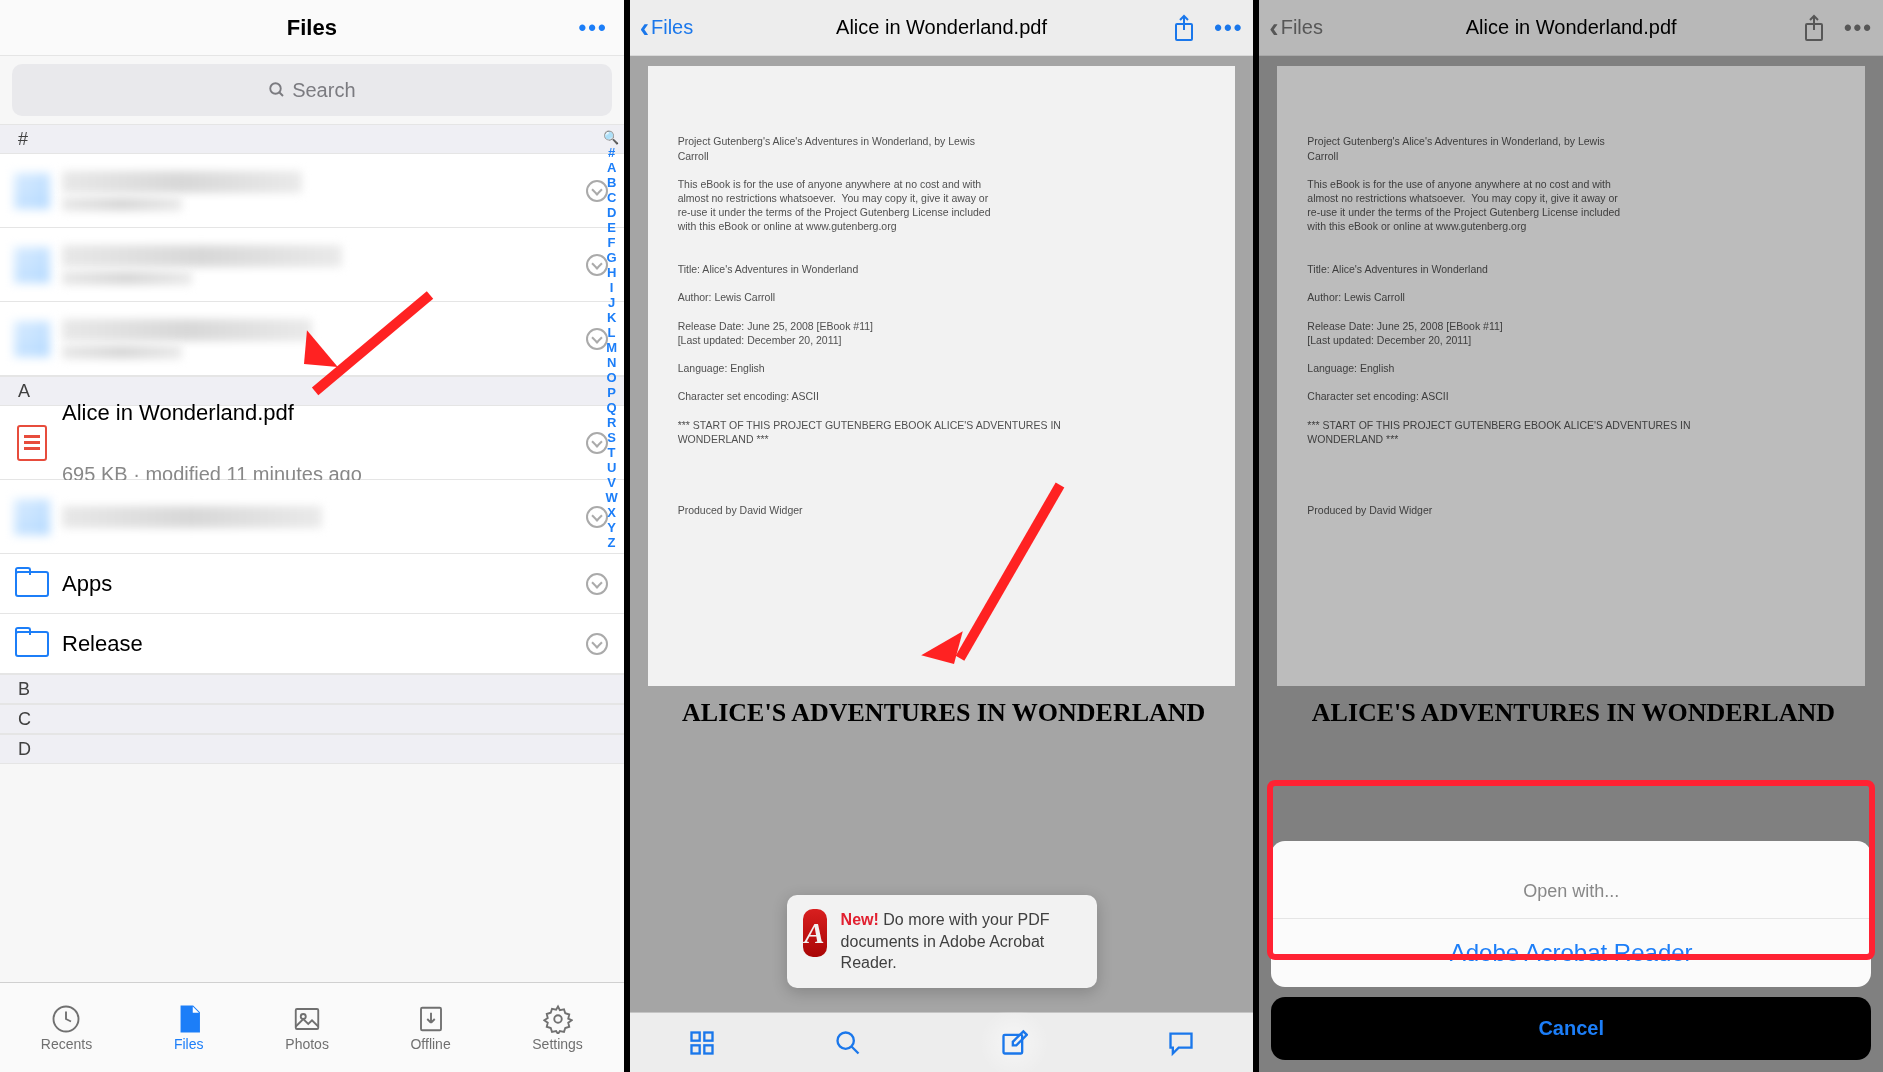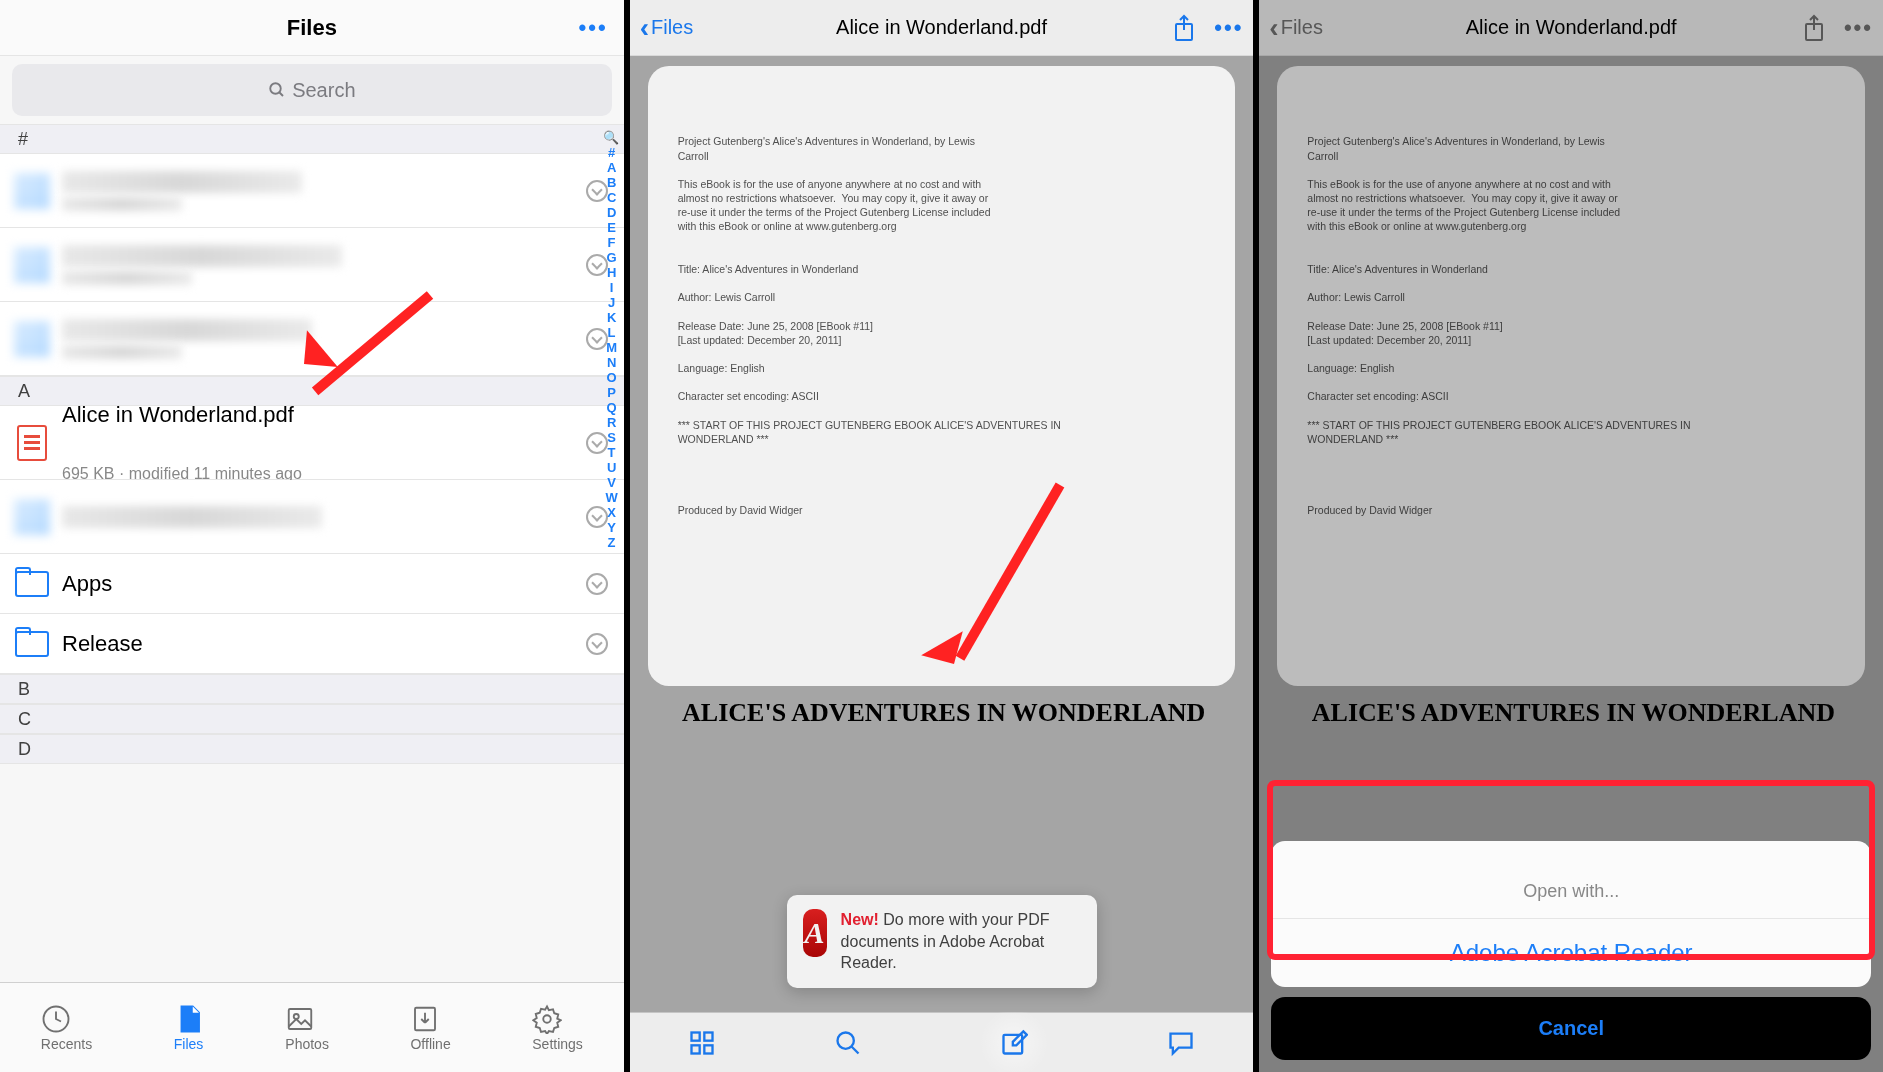"Project Gutenberg's Alice's Adventures" .page { border-radius: 21px -> none }
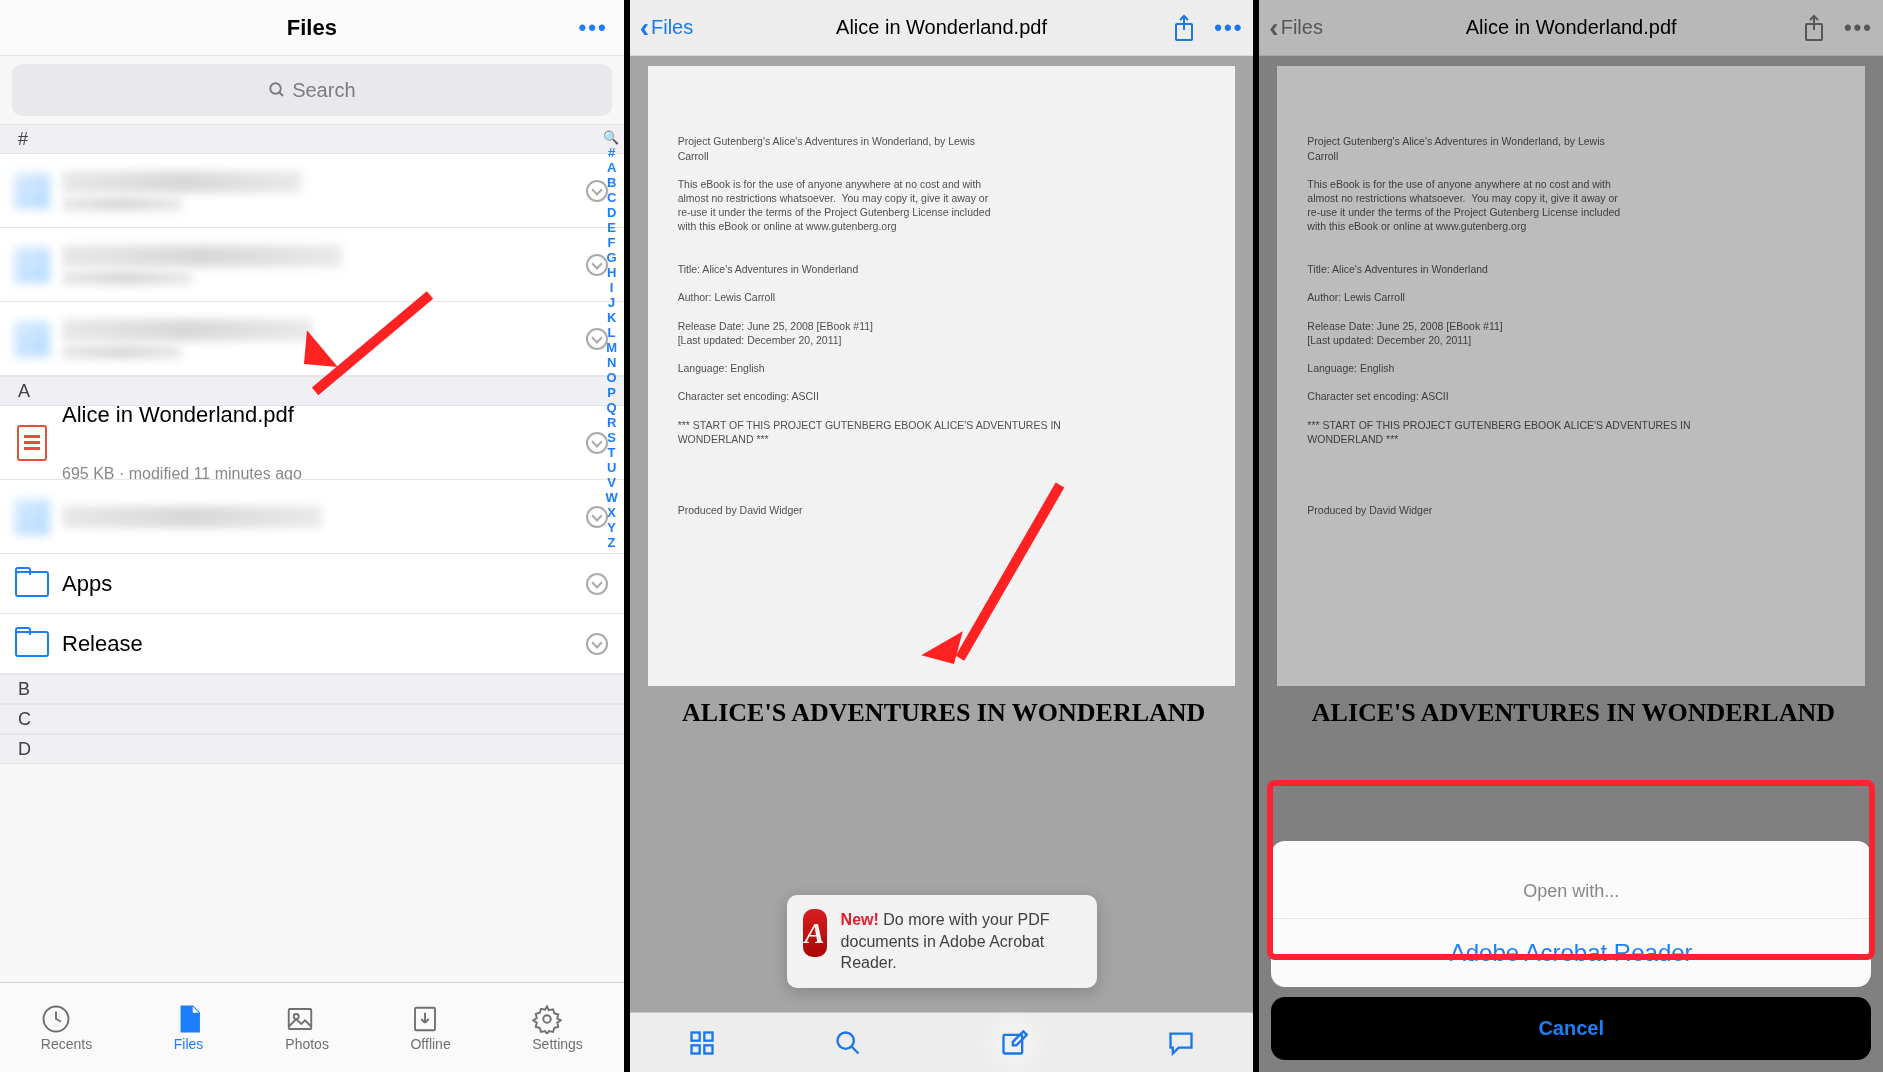"695 KB · modified 11" .row .meta { font-size: 16px -> 20px }
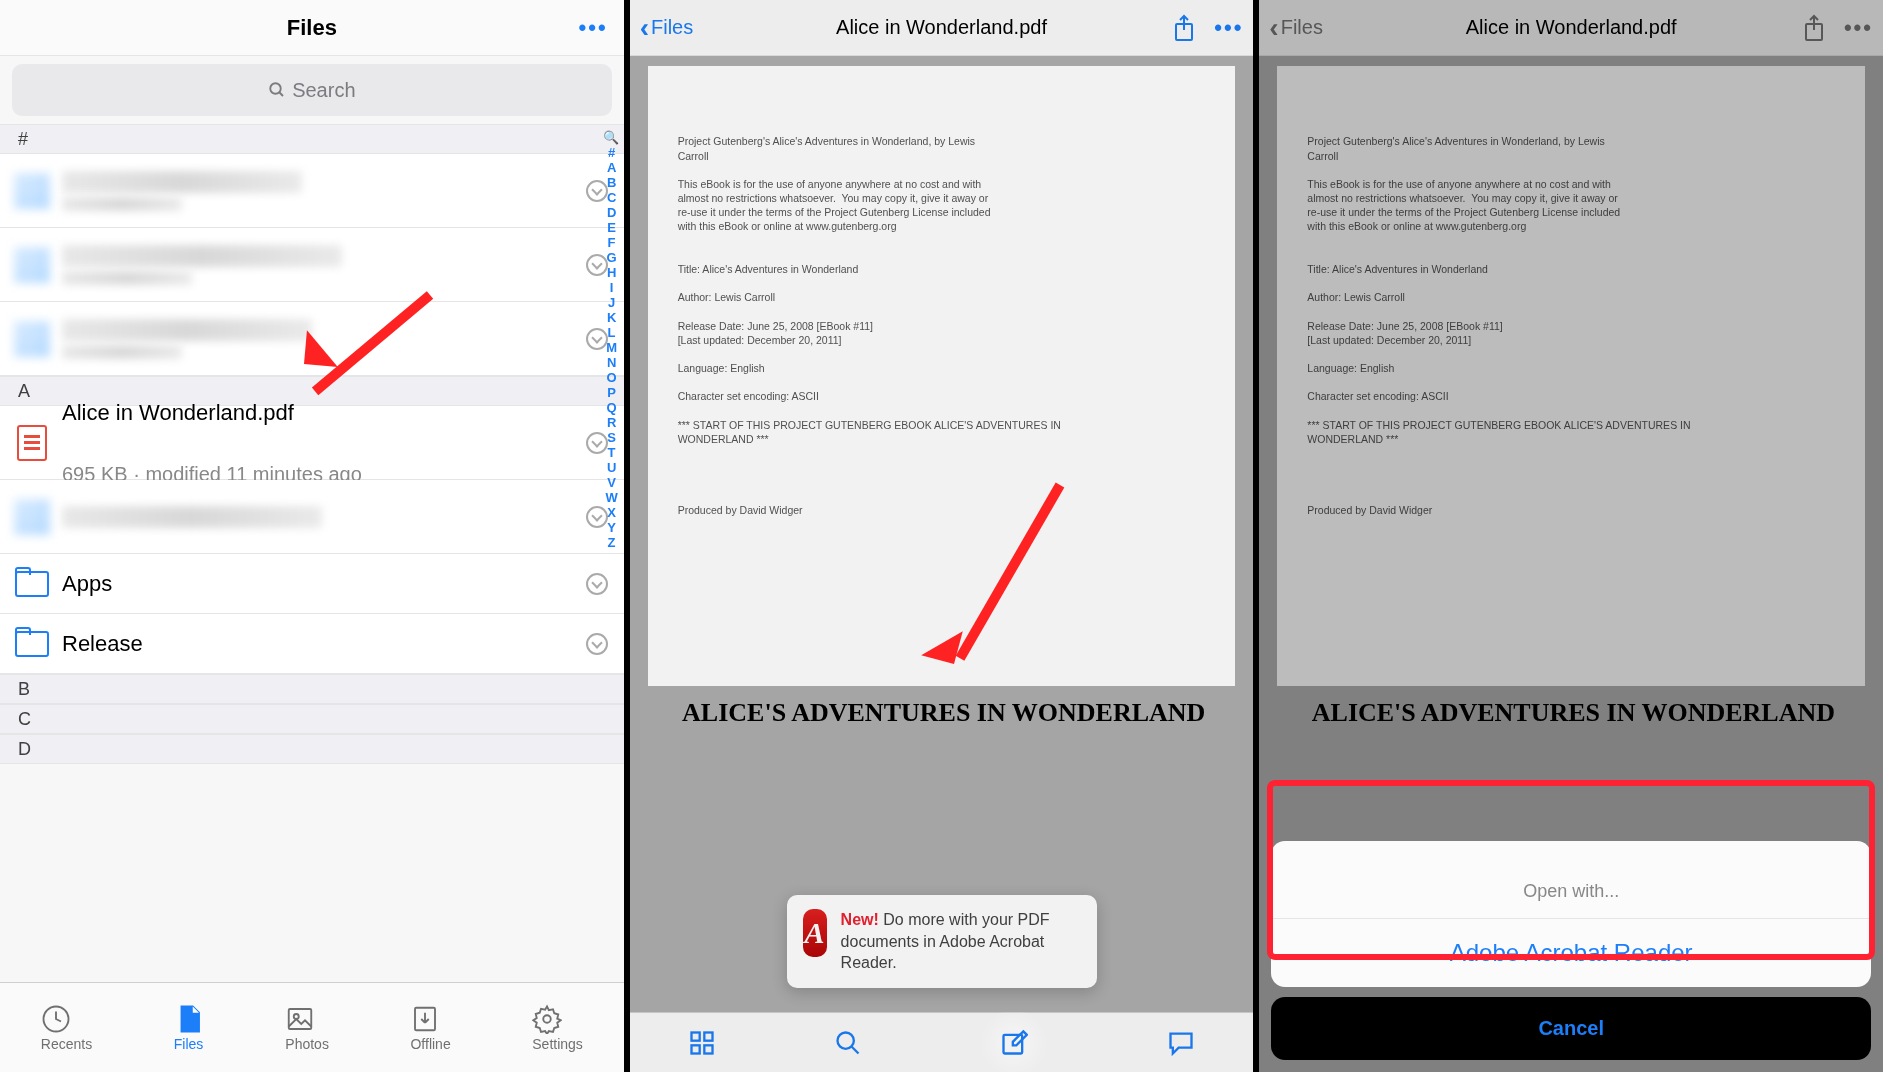"Recents" .tab { align-items: flex-start -> center }
